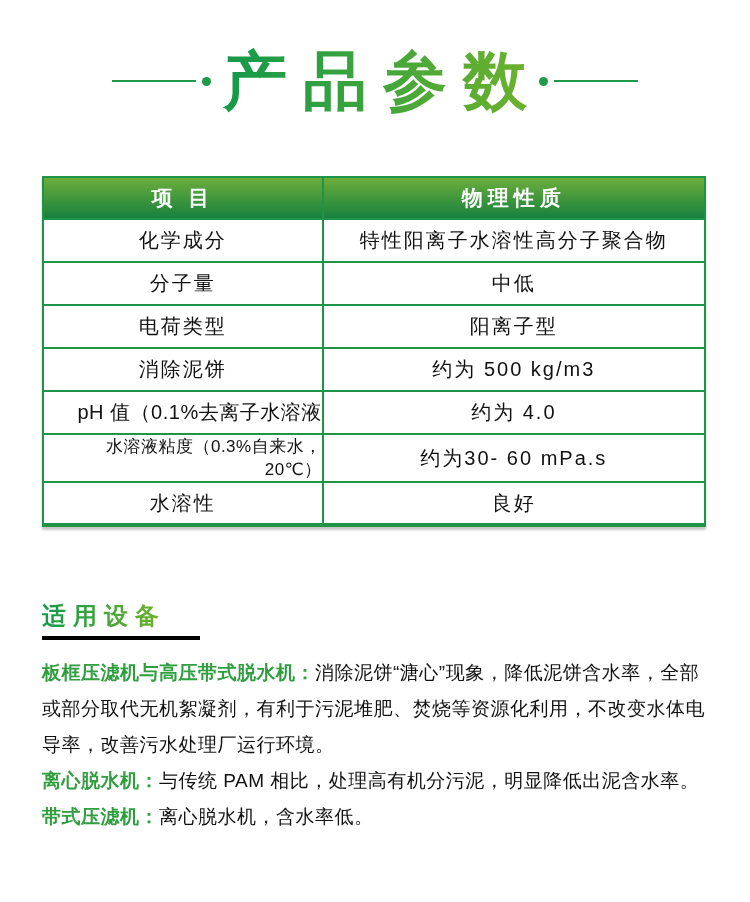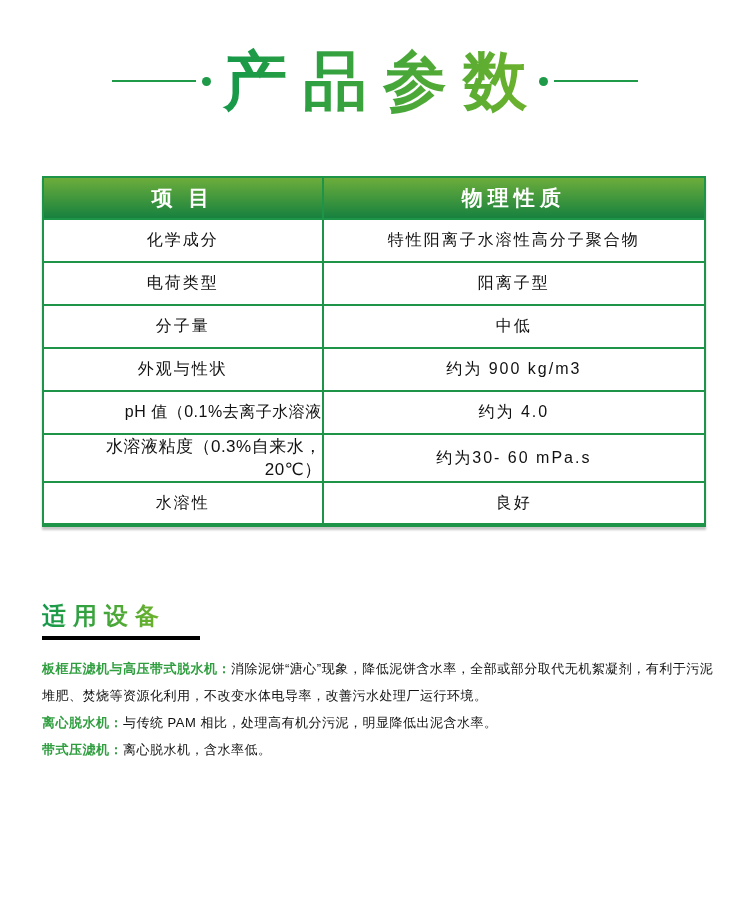"化学成分" .spec-table td { font-size: 16px -> 20px }
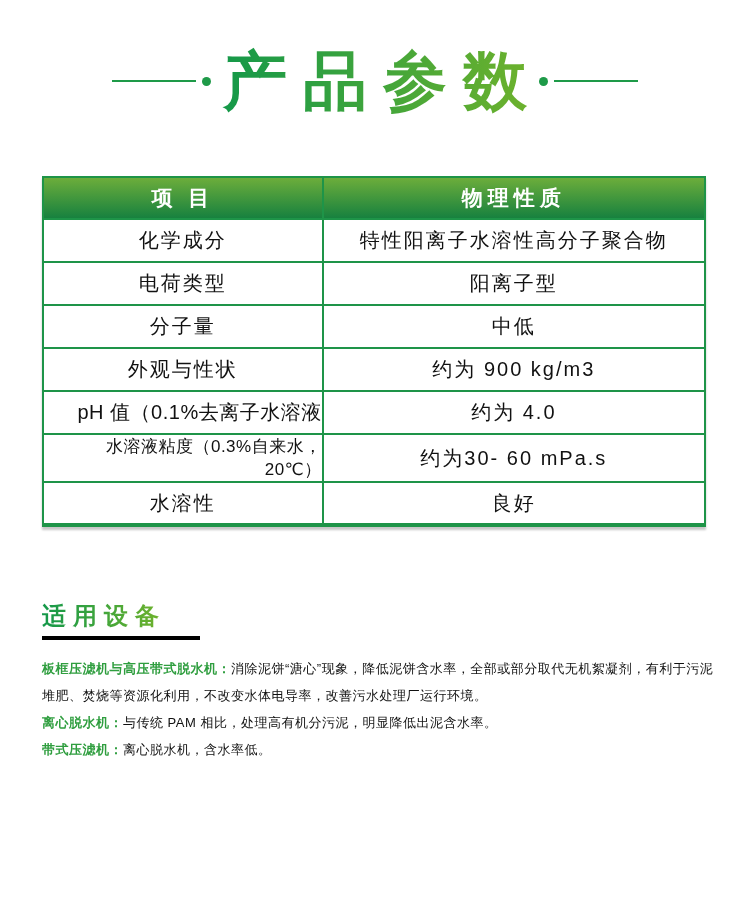"电荷类型" tr { order: before "分子量" -> after "分子量" }
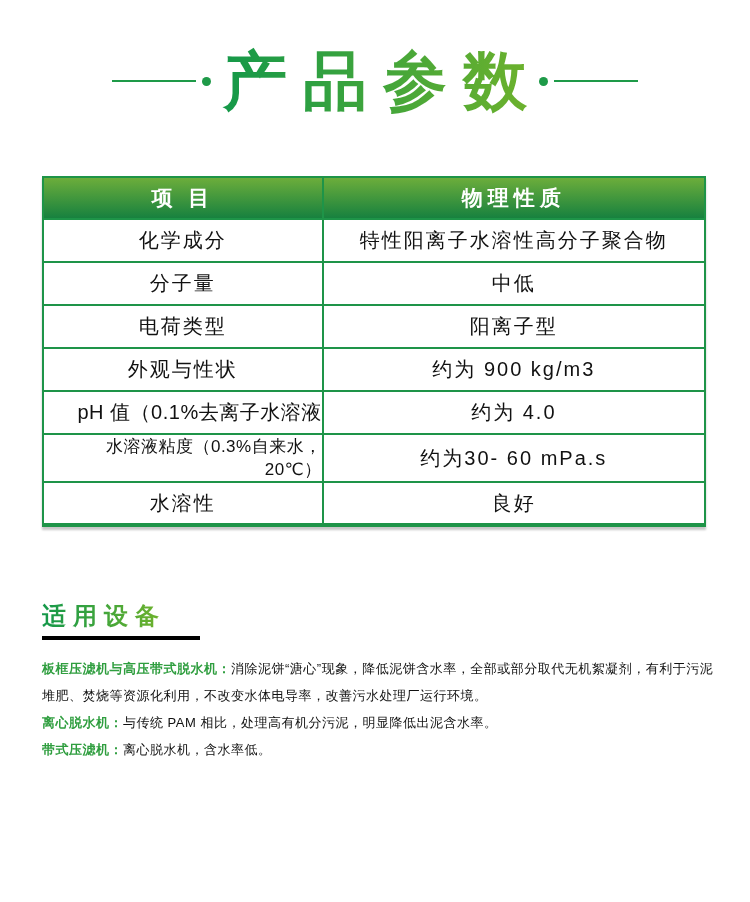"外观与性状" td { text: 外观与性状 -> 消除泥饼 }
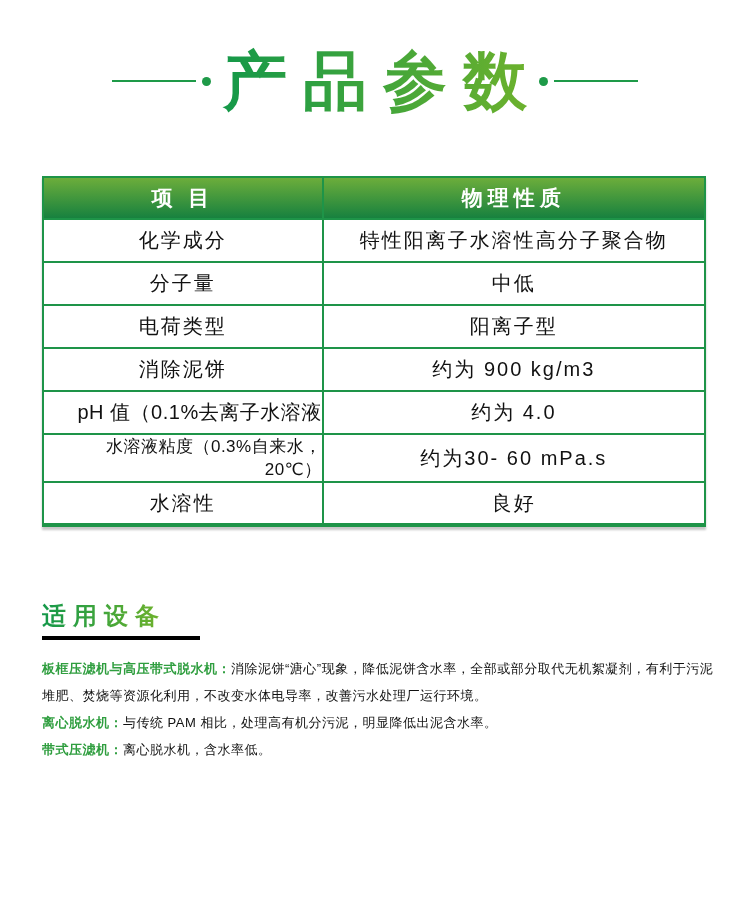"约为 900 kg/m3" td { text: 900 -> 500 }
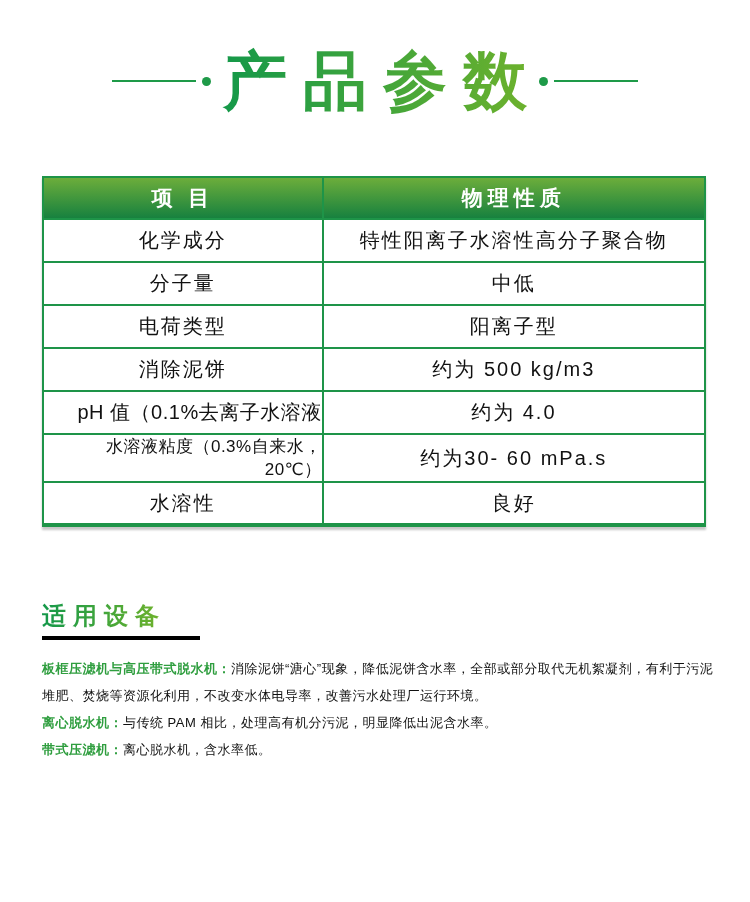"板框压滤机与高压带式脱水机：消除泥饼“溏心”现象，降低泥饼含水率，全部或部分取代" .para { font-size: 13px -> 19px; line-height: 27px -> 36px }
